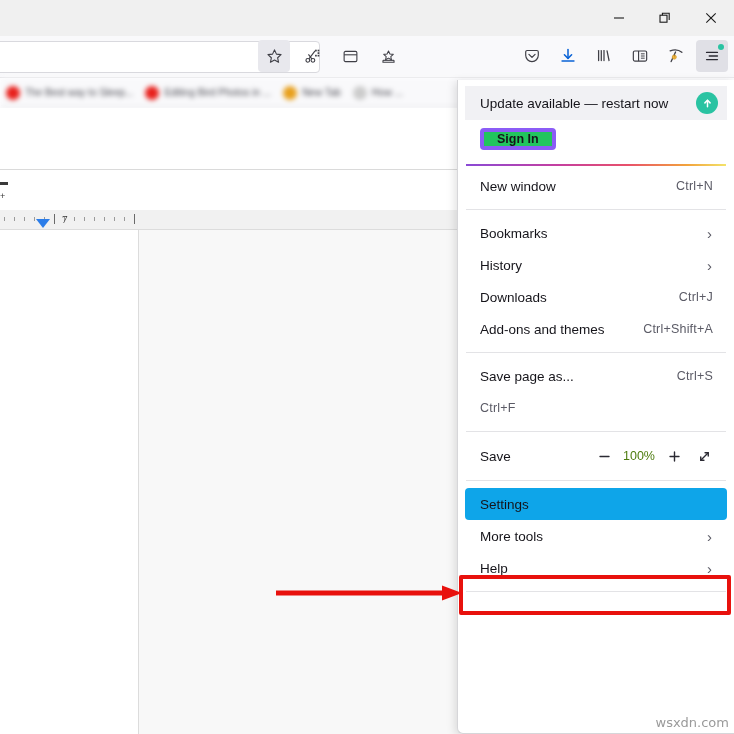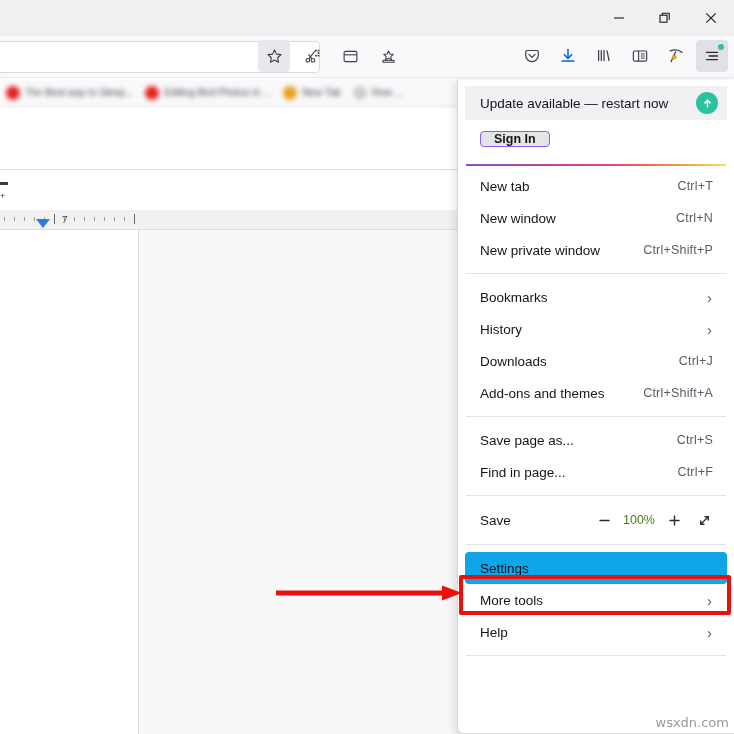"Sign In" .signin-btn { background: #e5e5e5 -> #22c55e; border: 1px solid #8b5cf6 -> 4px solid #8b5cf6 }
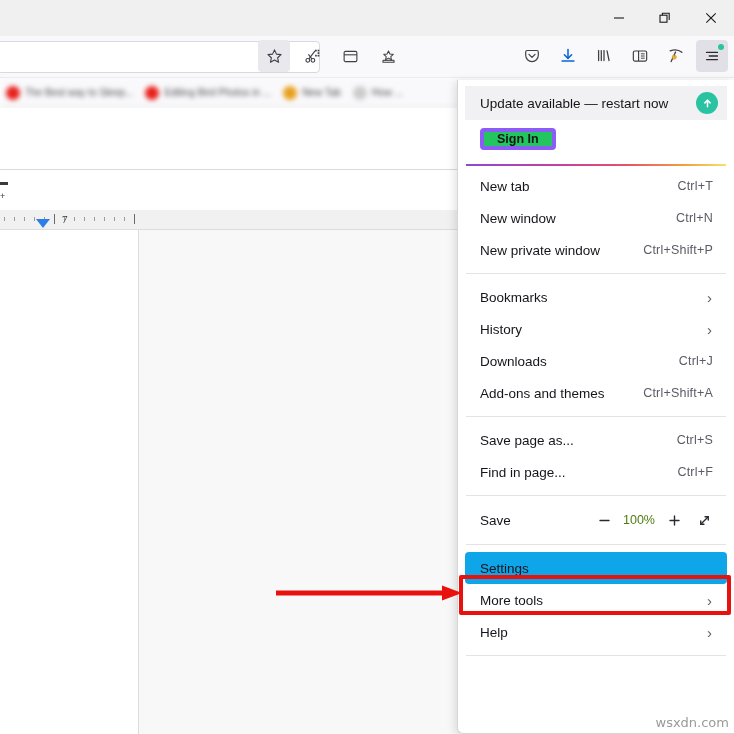"New tab" div.mi { html: <div> <span>New tab</span> <span>Ctrl+T</span> </div> -> none }
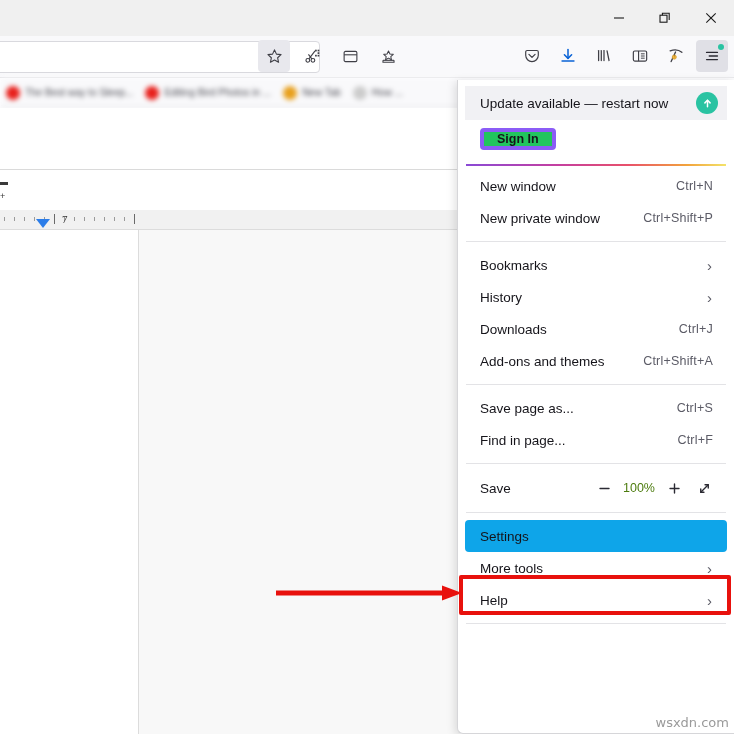"New private window" div.mi { html: <div> <span>New private window</span> <span>Ctrl+Shift+P</span> </div> -> none }
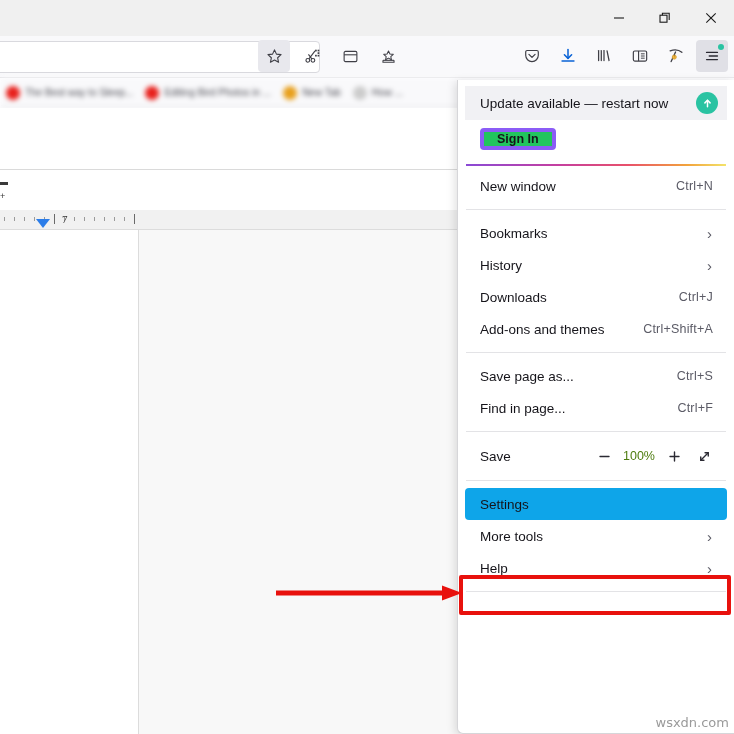"Find in page..." span.label { html: <span>Find in page...</span> -> none }
